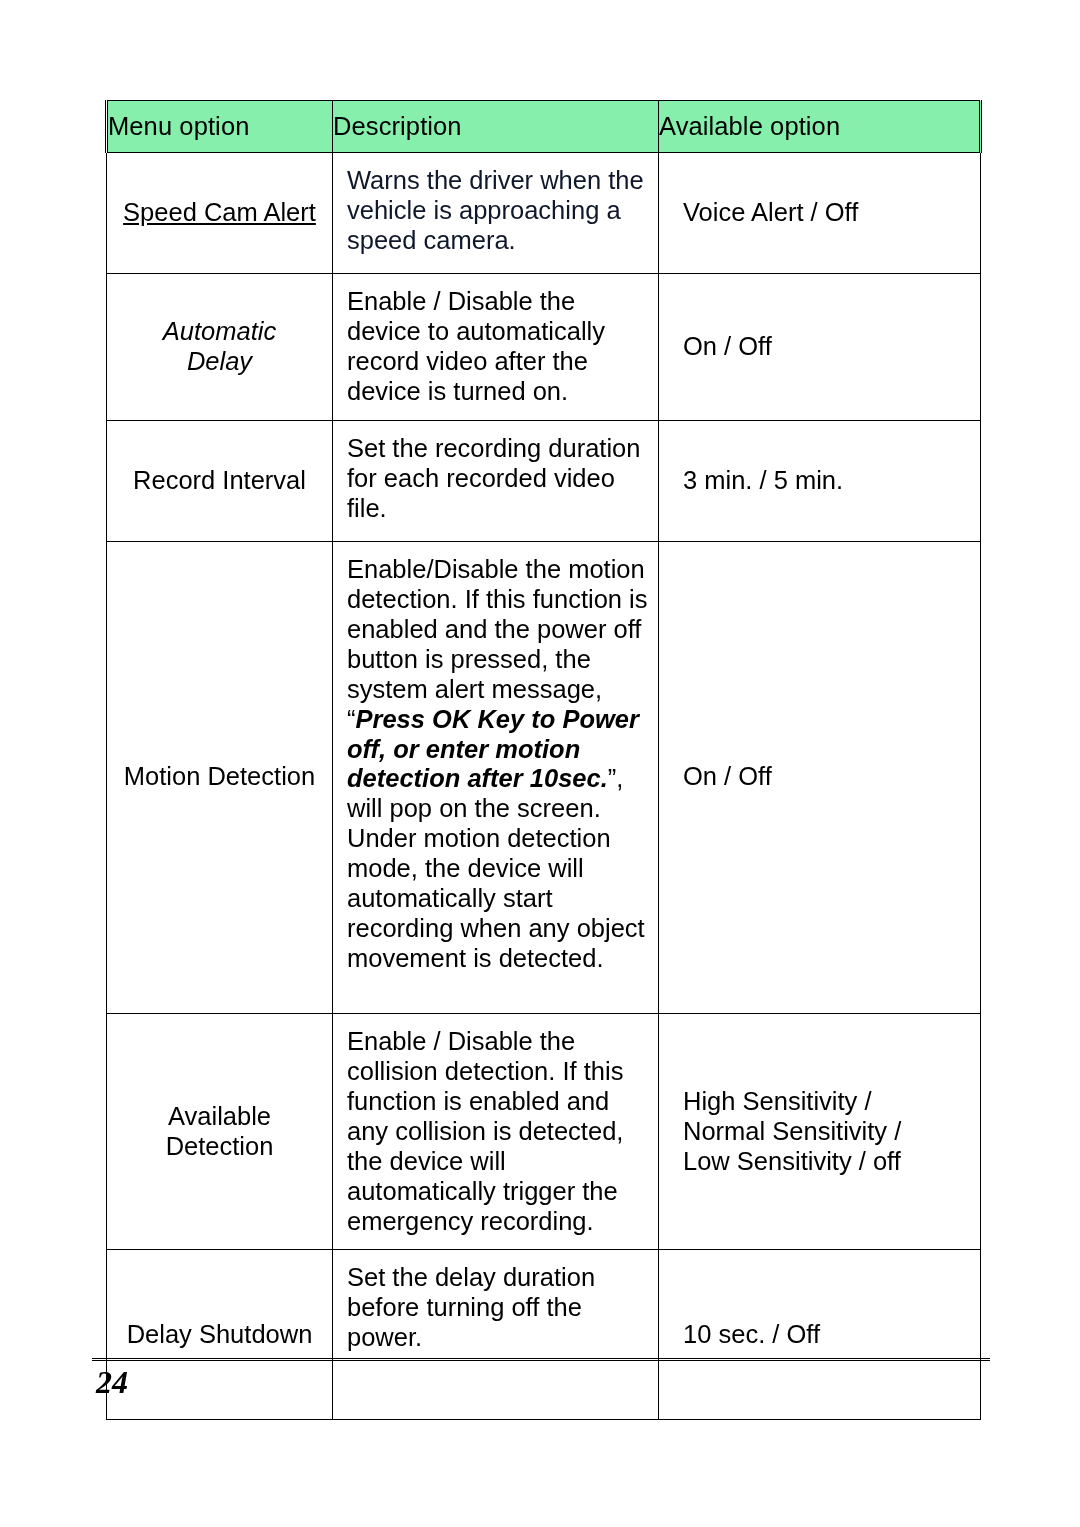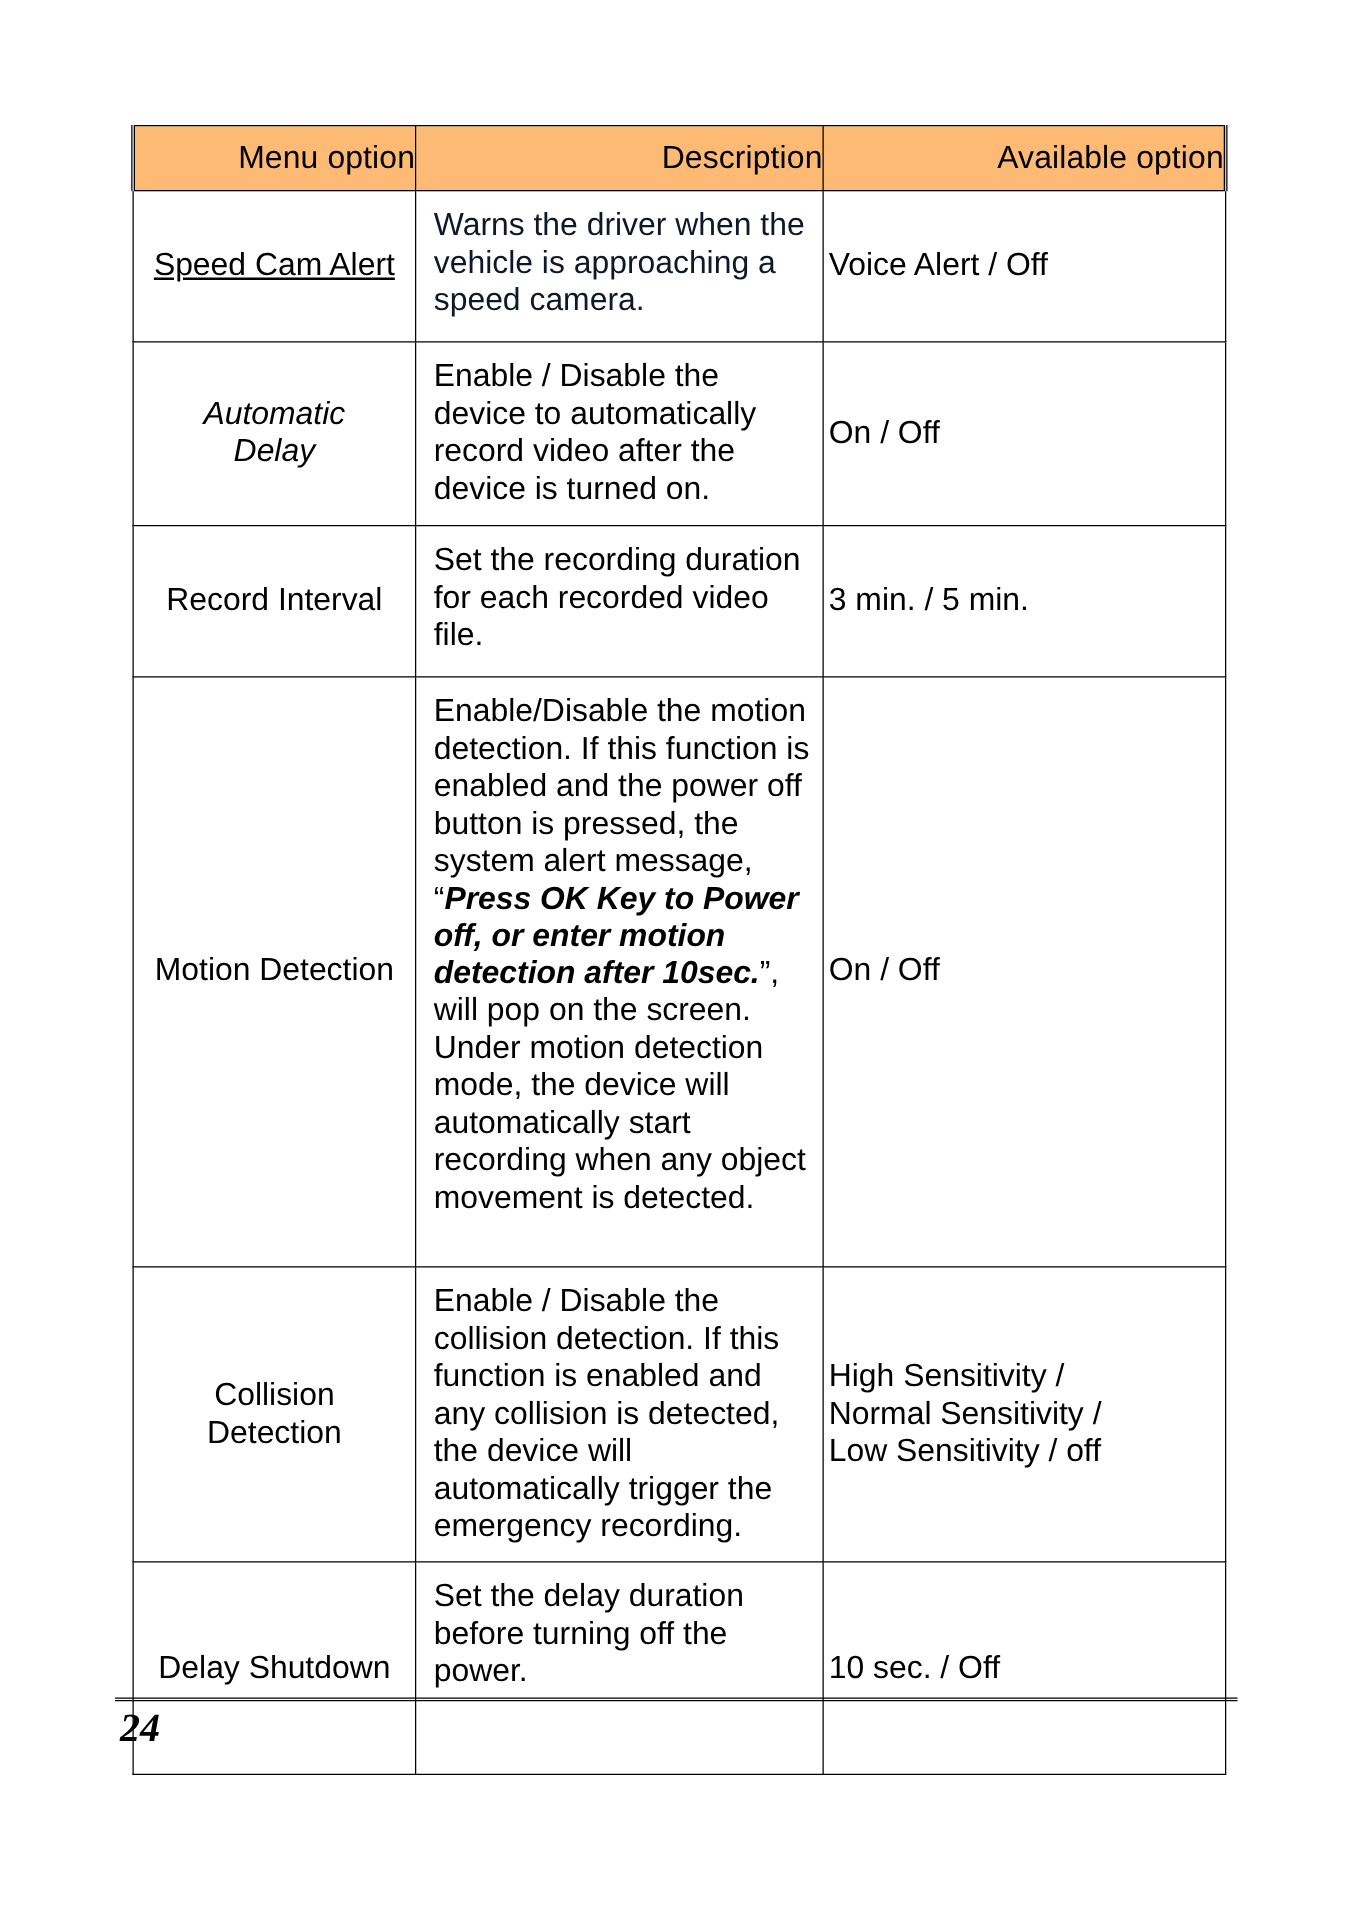"Menu option" thead tr th { background: #fdba74 -> #86efac; text-align: right -> left }
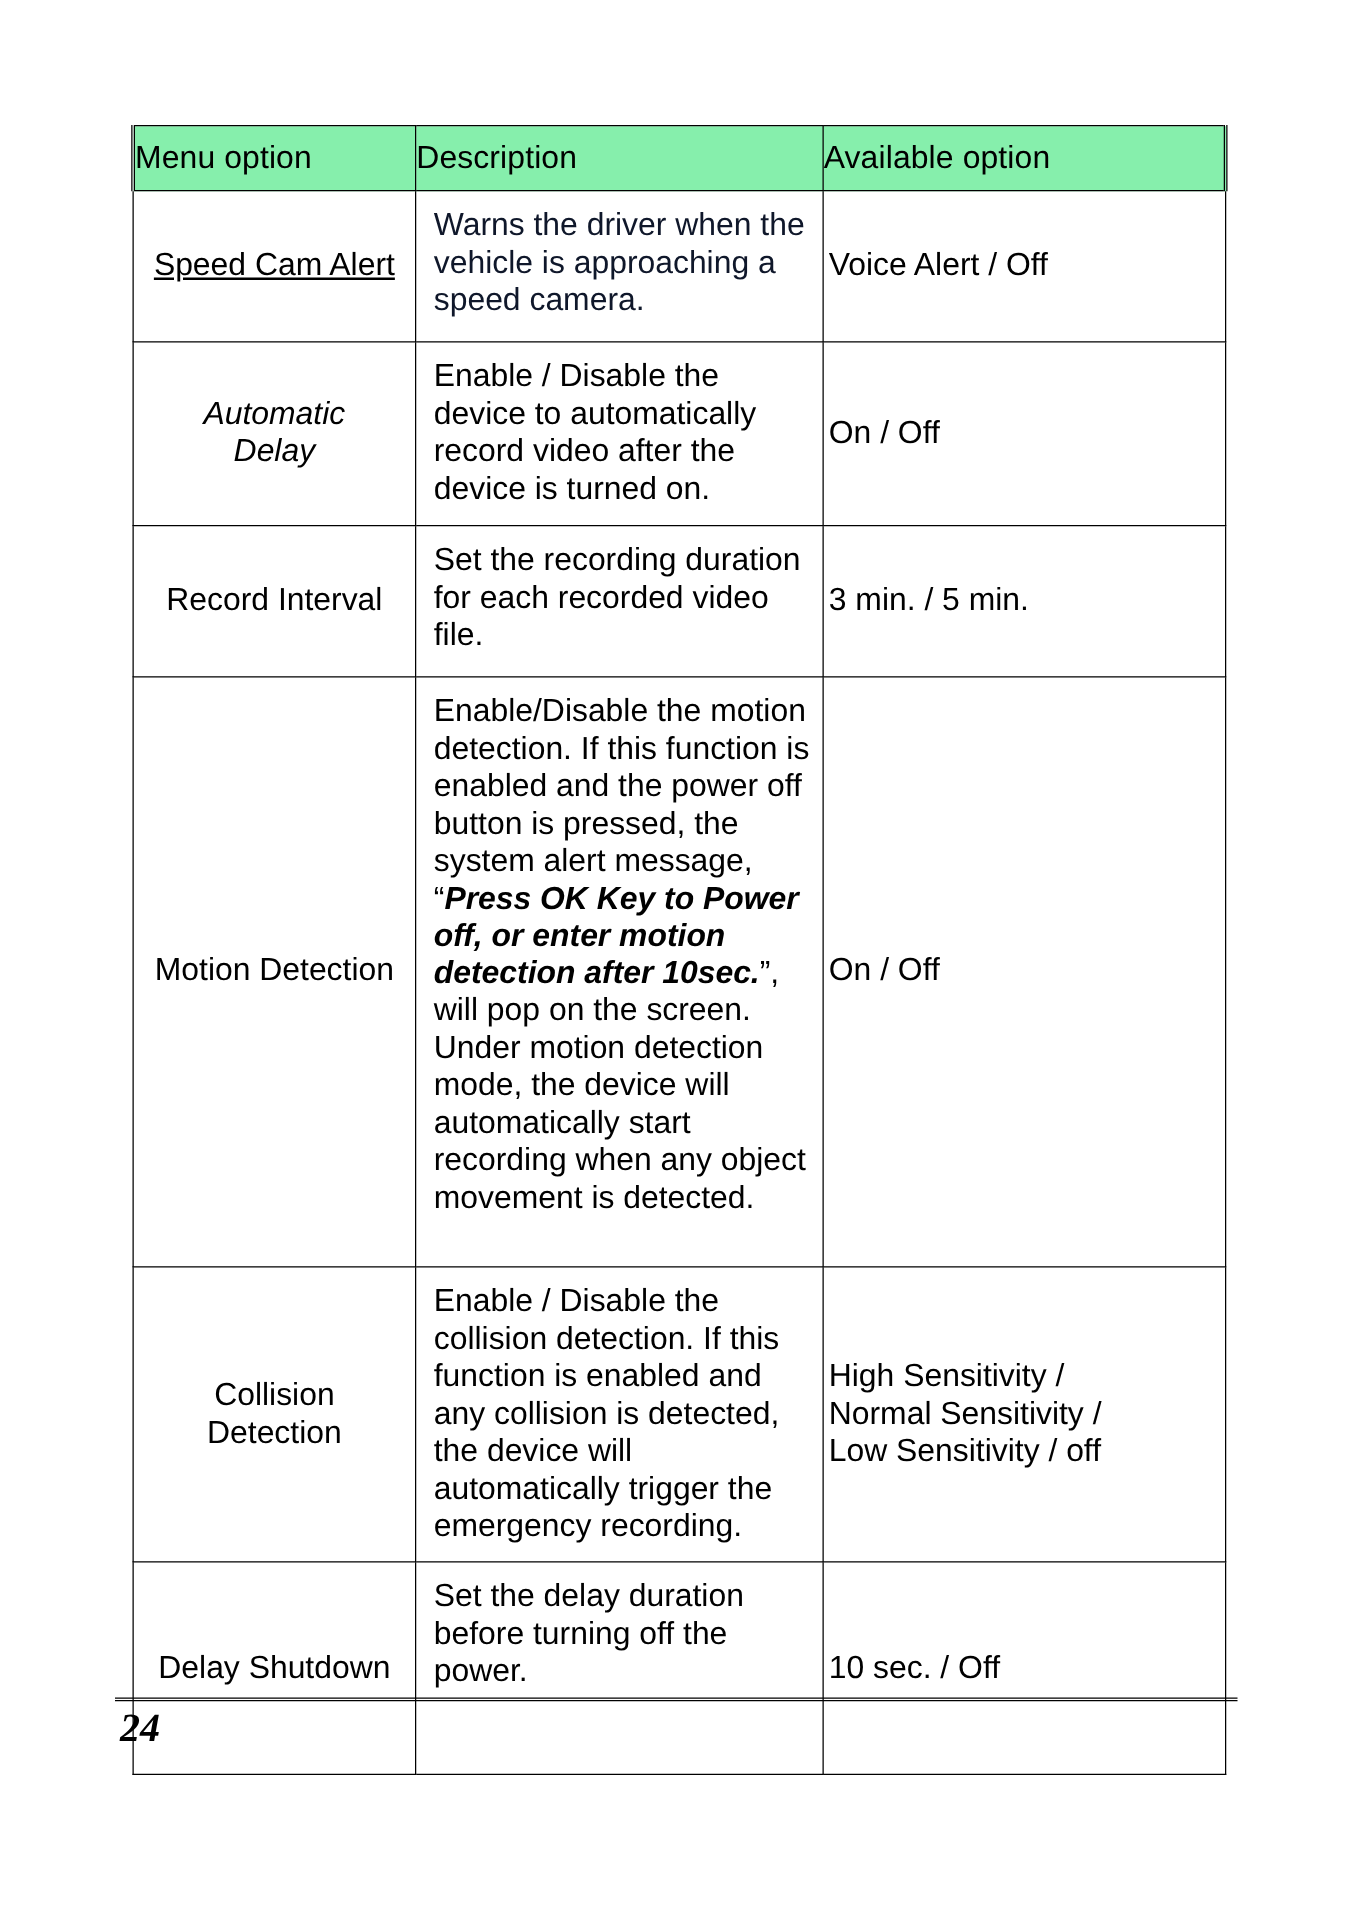"Voice Alert / Off" td.avail-cell { padding: 6px 10px 6px 4px -> 6px 10px 6px 24px }
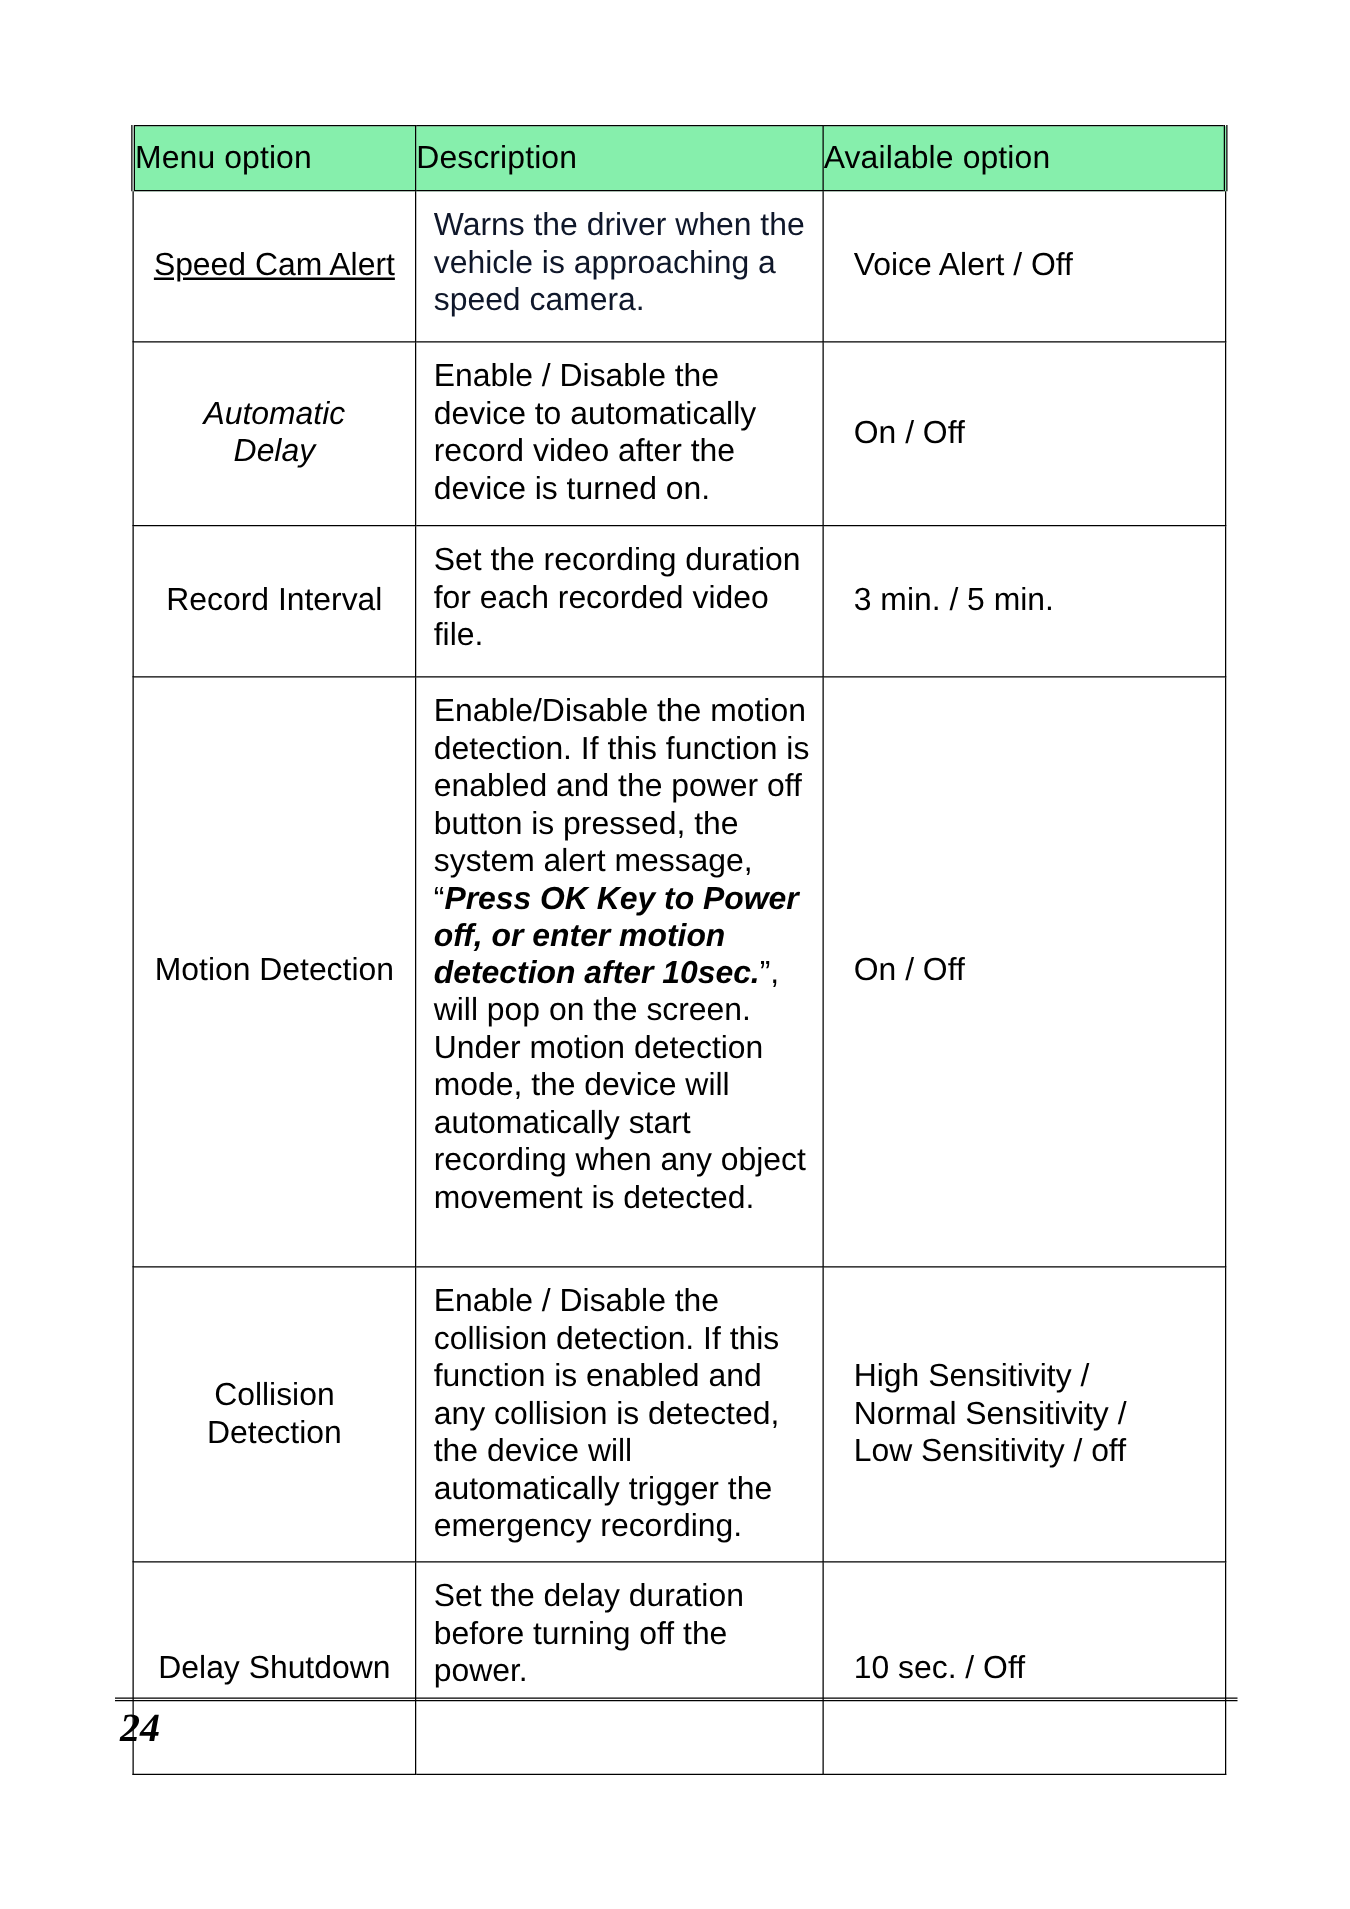"Collision" span.lbl { text: Collision -> Available }
